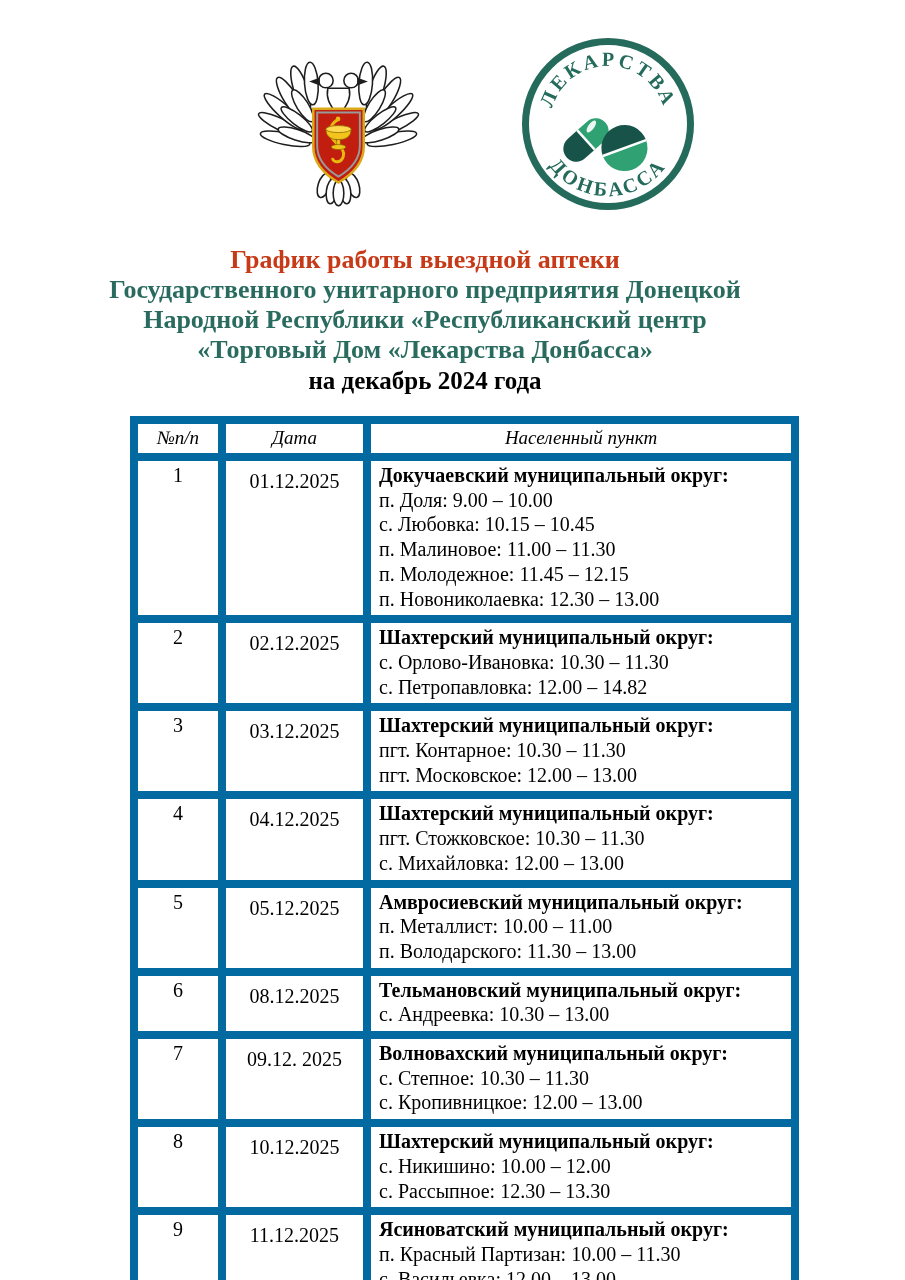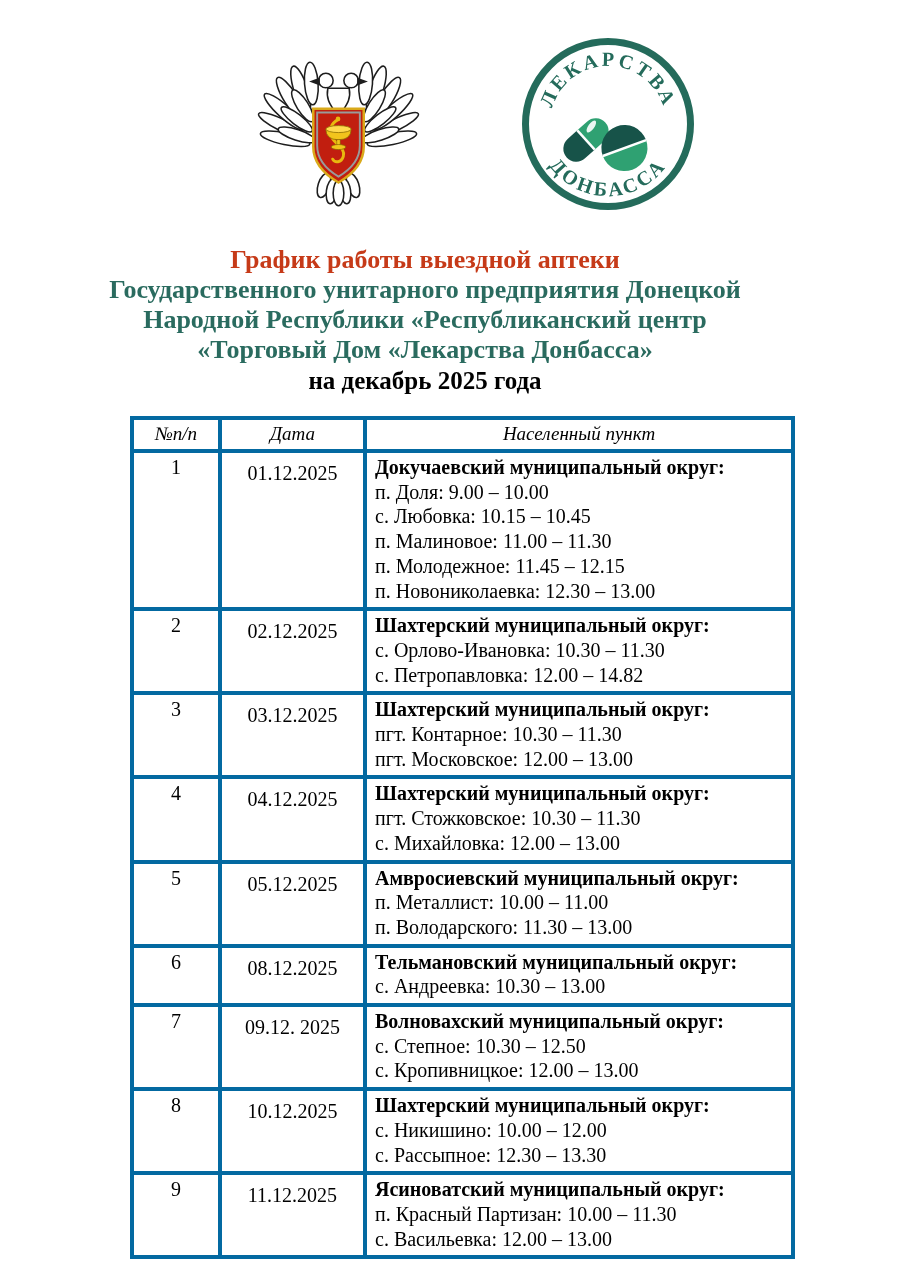"на декабрь 2025 года" div.title-black { text: 2025 -> 2024 }
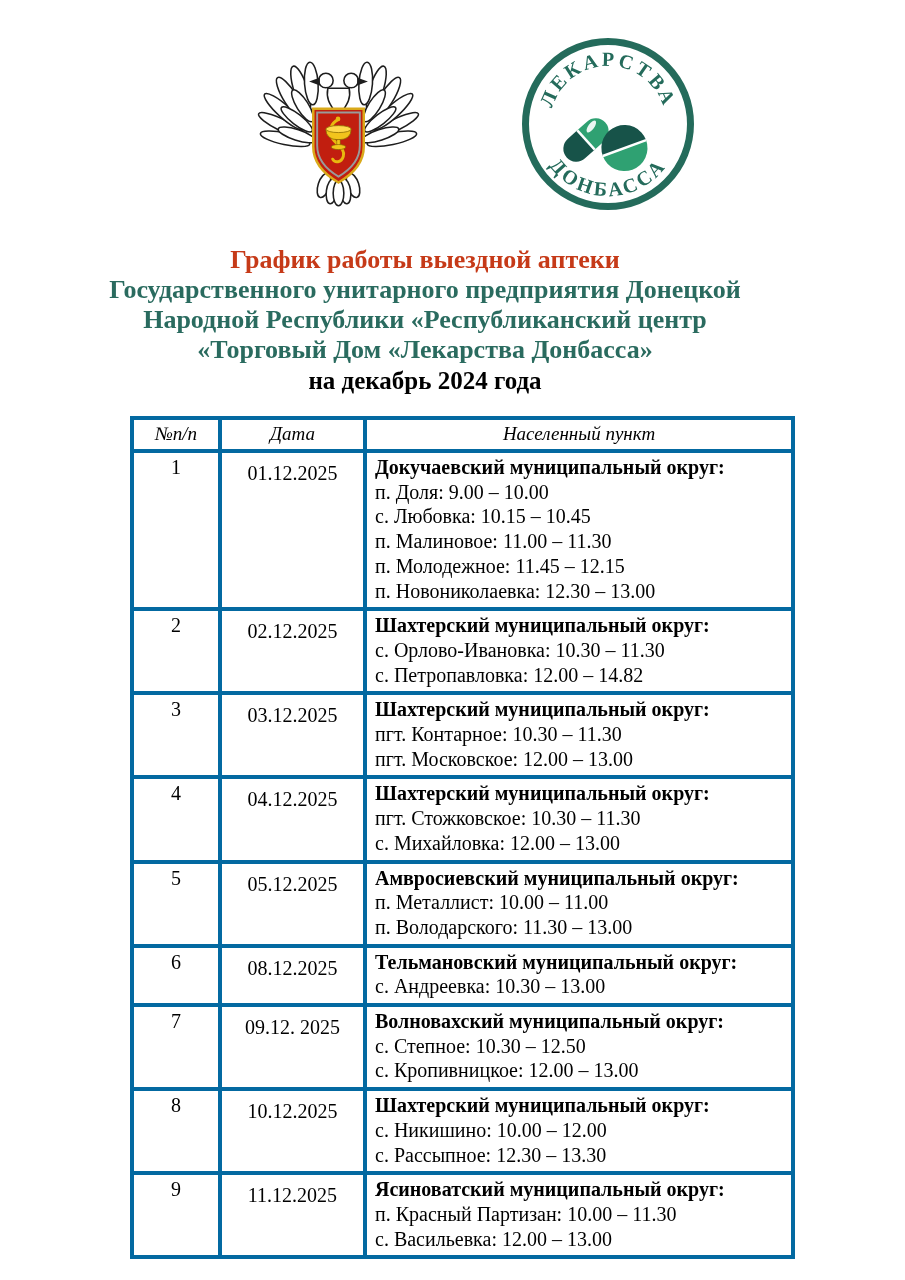"№п/п" .sched th, .sched td { border: 4px solid #0369a1 -> 8px solid #0369a1 }
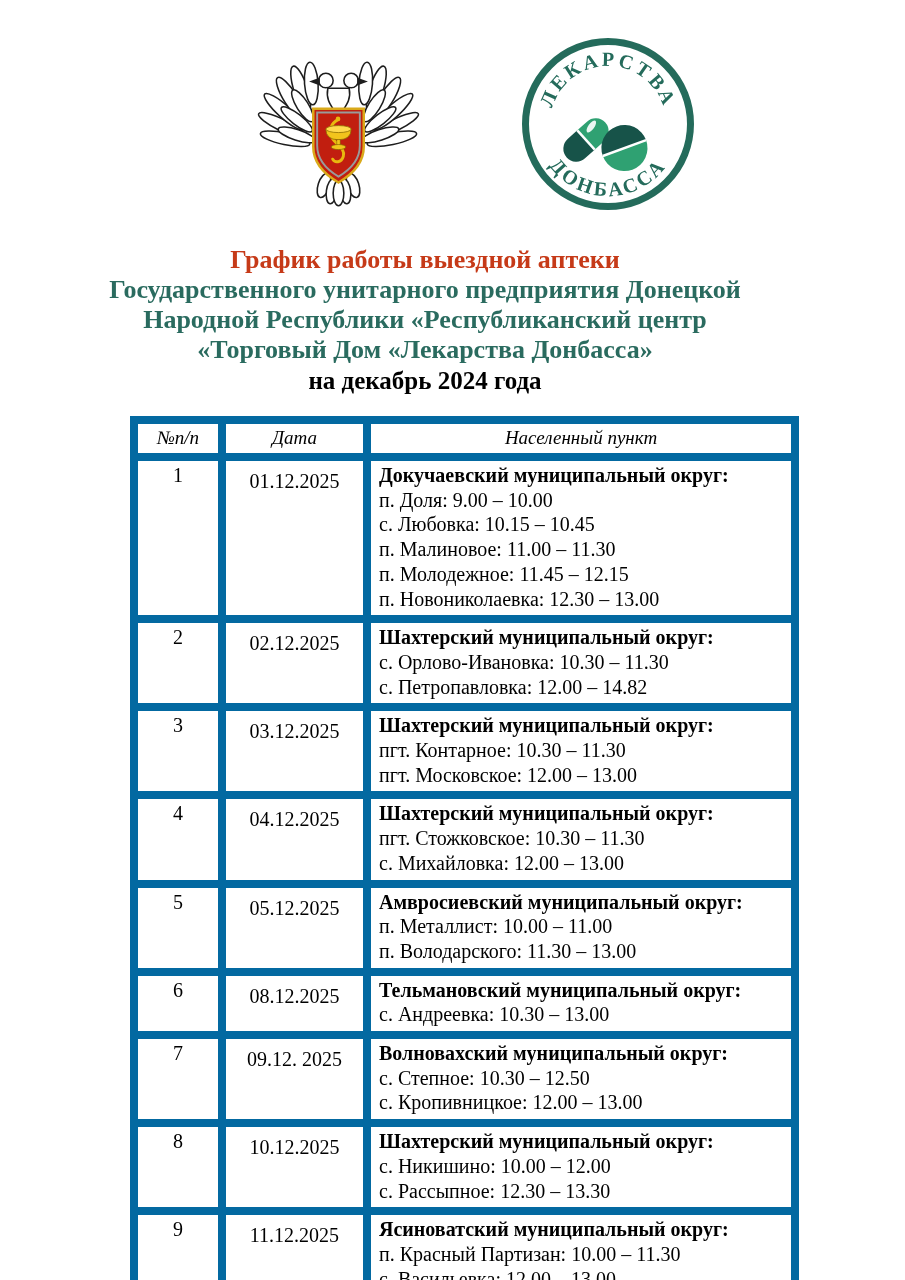"с. Степное: 10.30 – 12.50" div.stop { text: 12.50 -> 11.30 }
